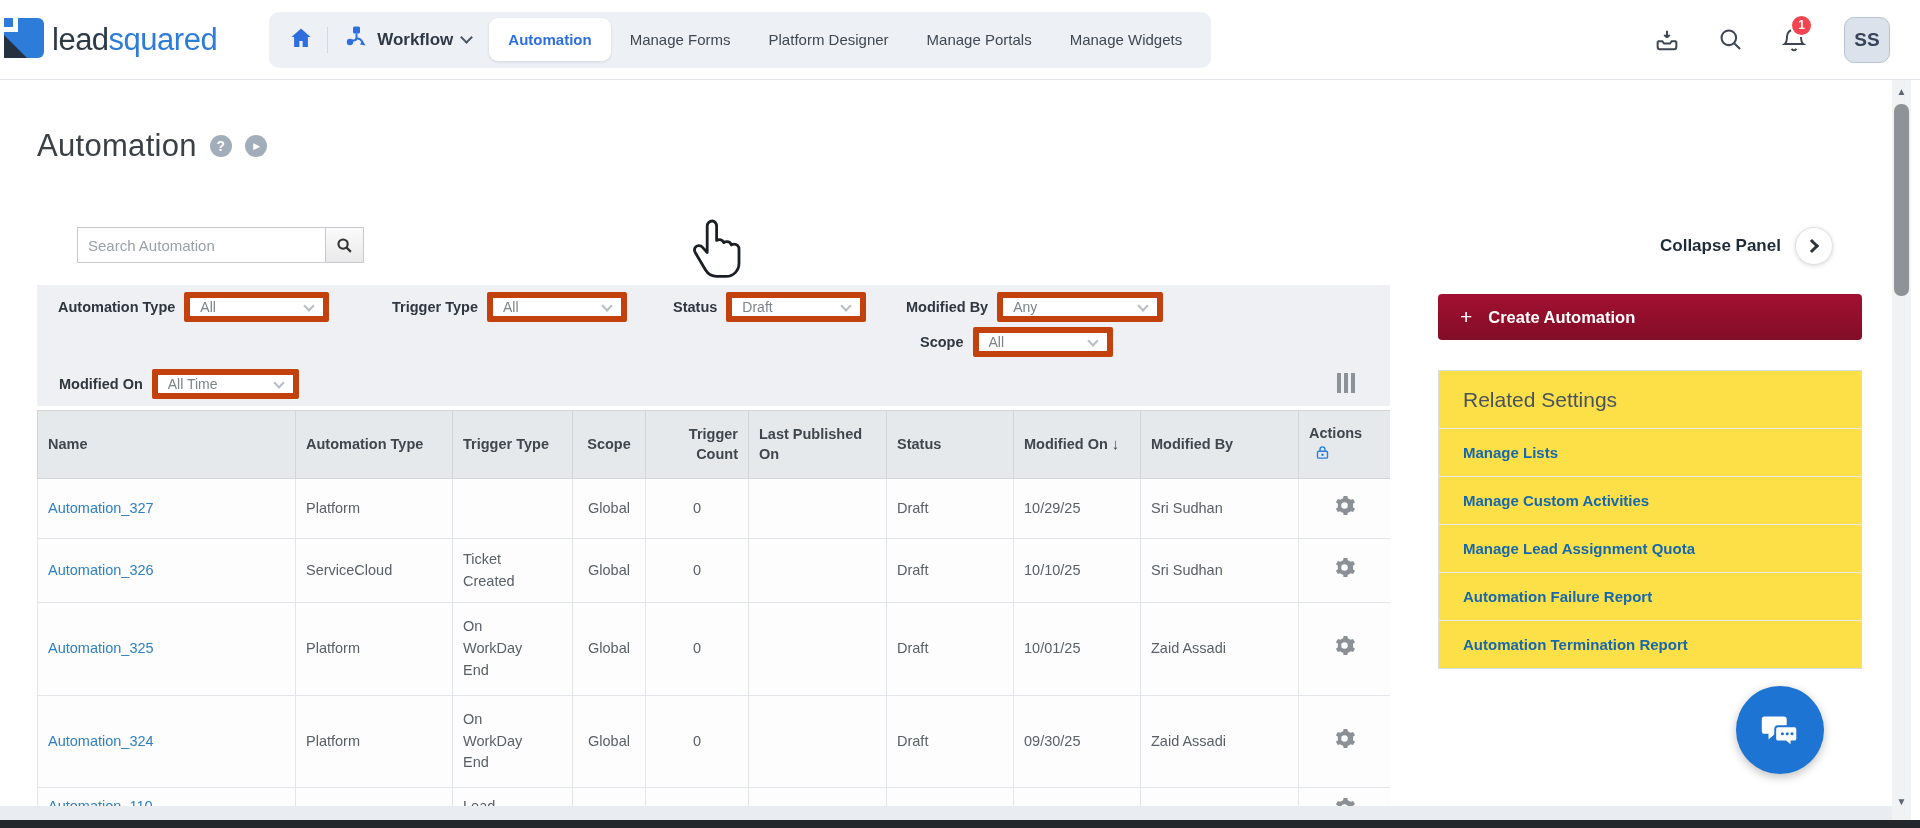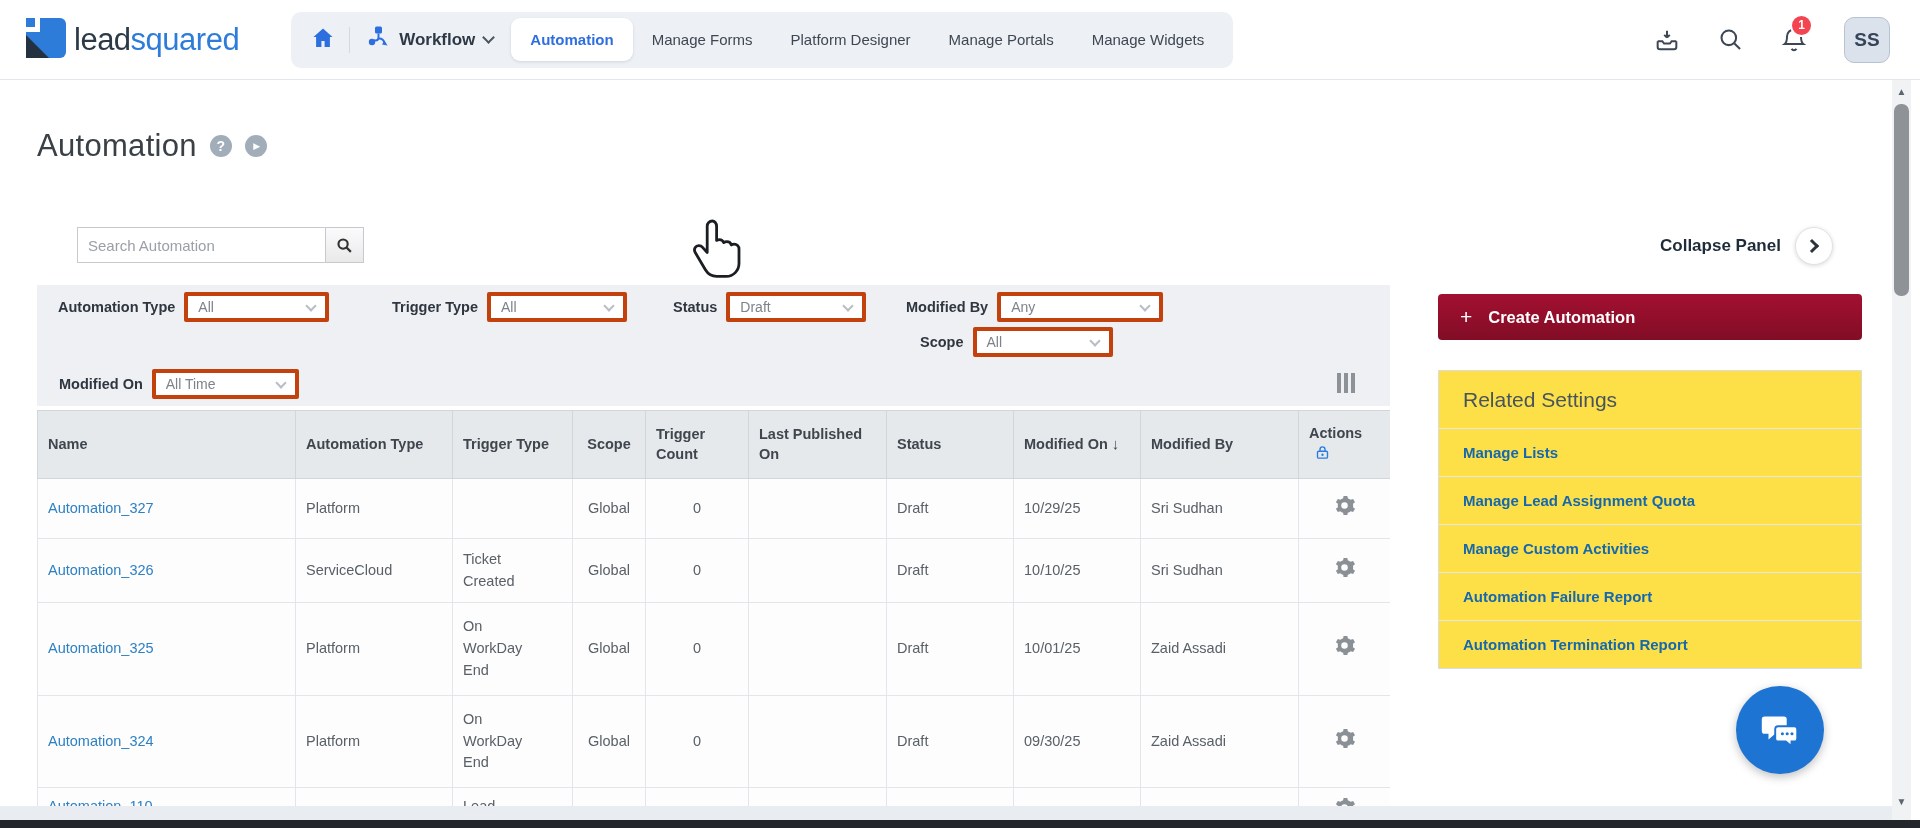"leadsquared" .logo { margin-left: 26px -> 4px }
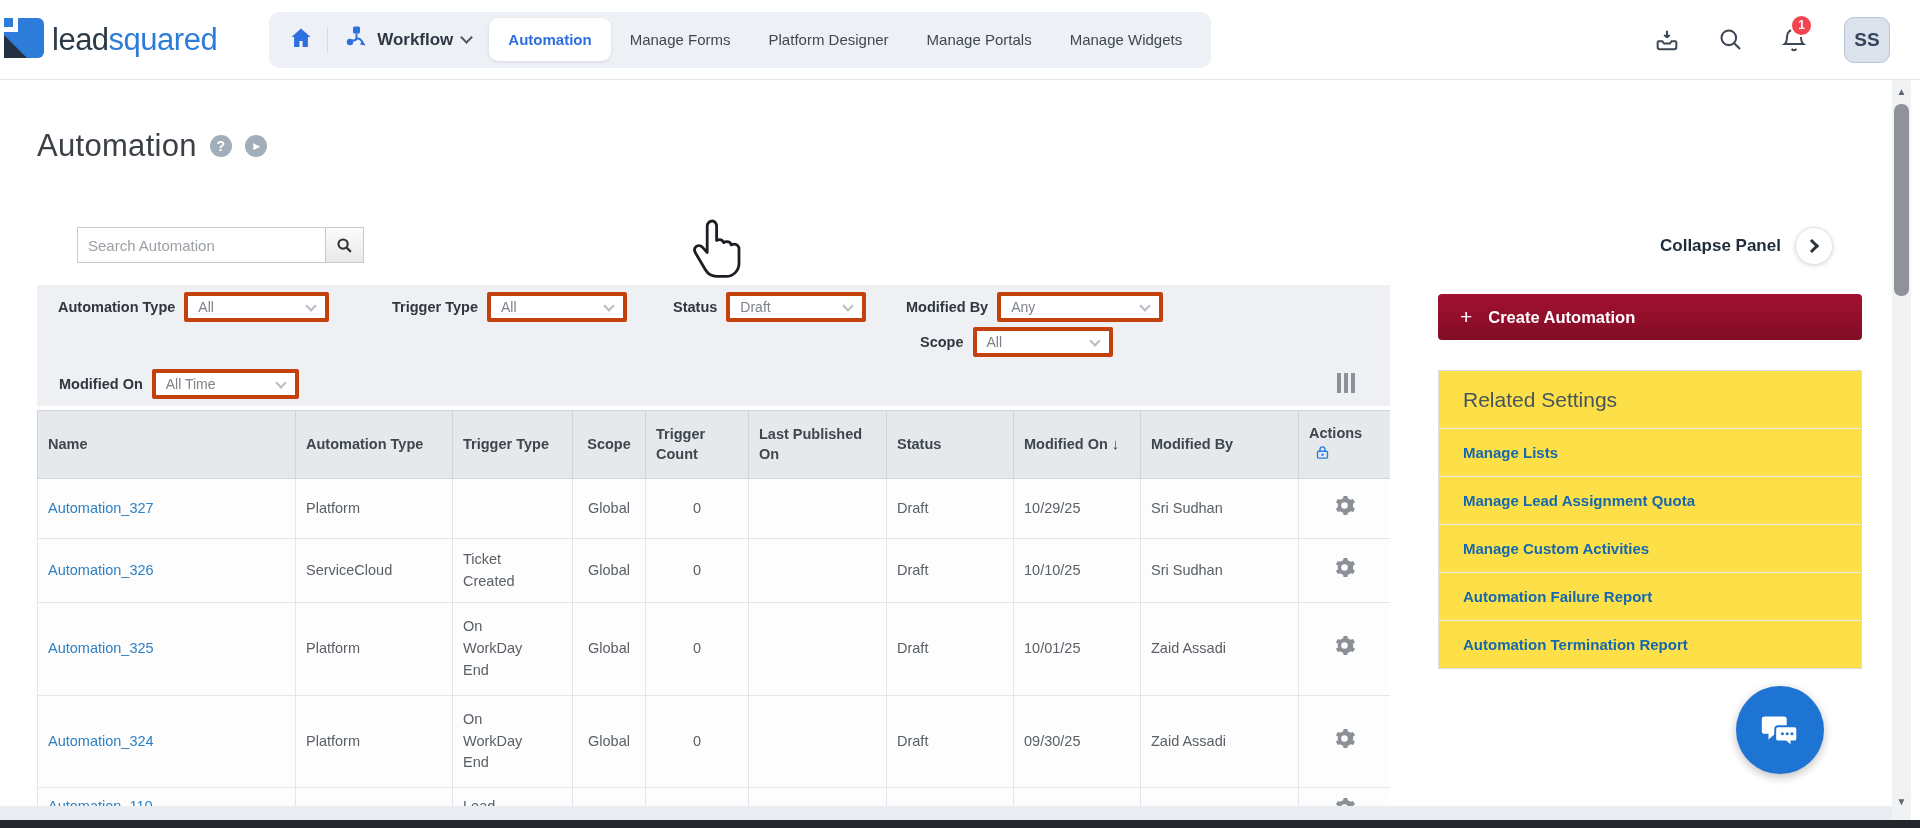"All" .fselect { border: 4px solid #c2410c -> 6px solid #c2410c }
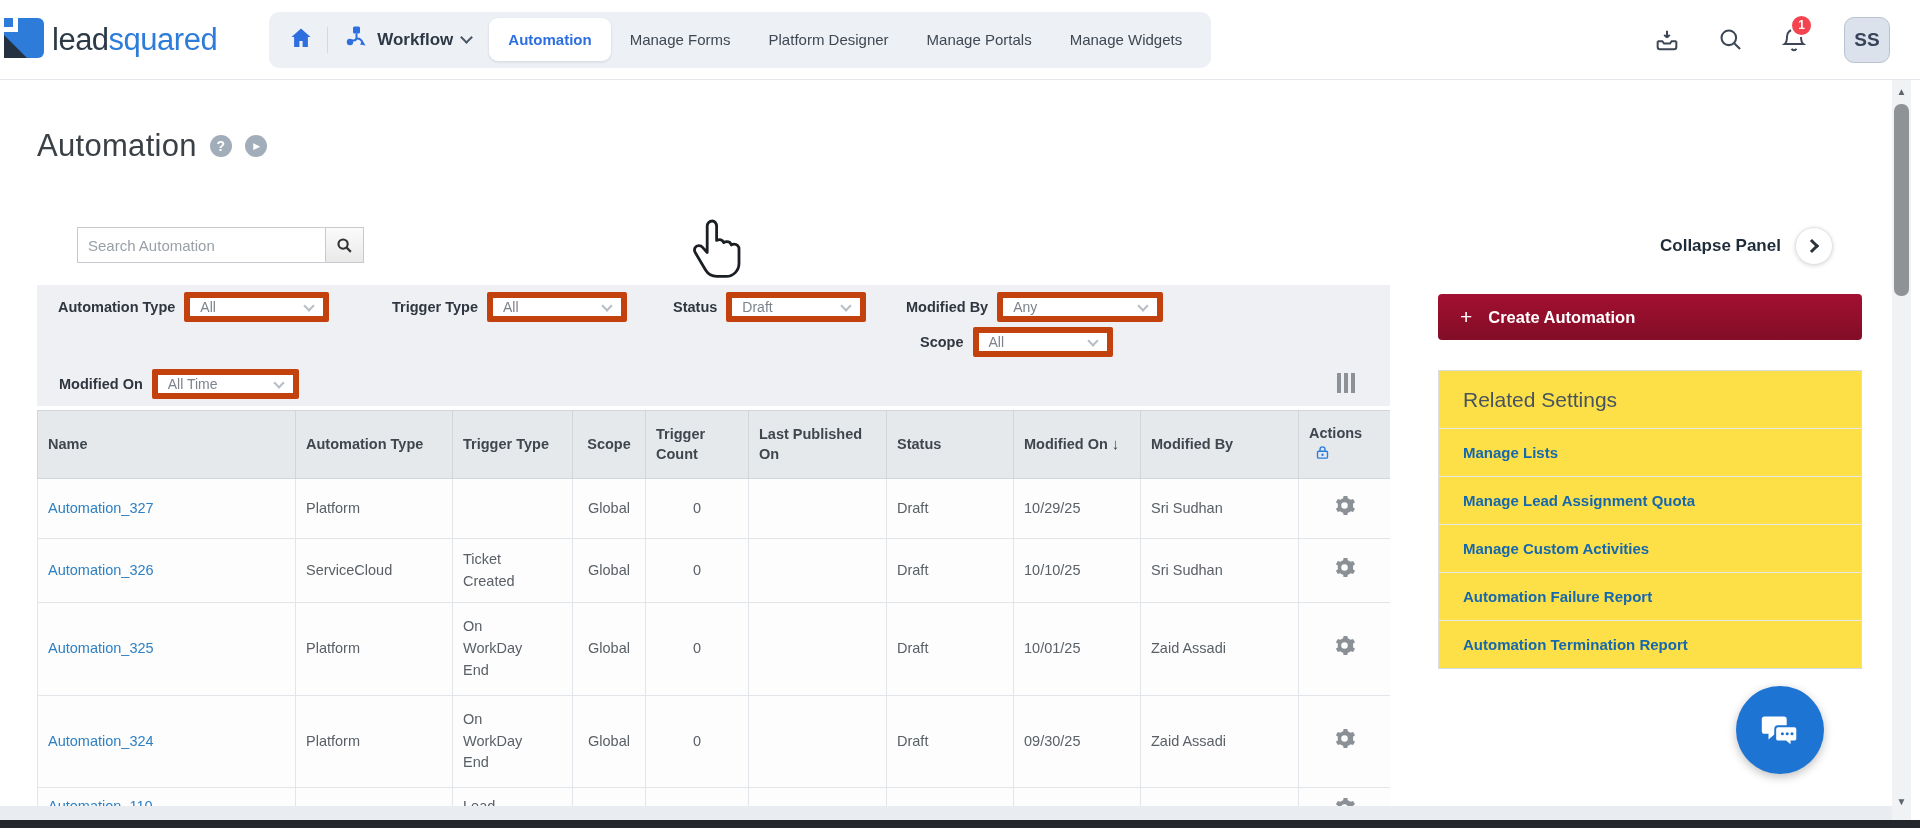"Trigger Count" th.h-count { text-align: none -> right }
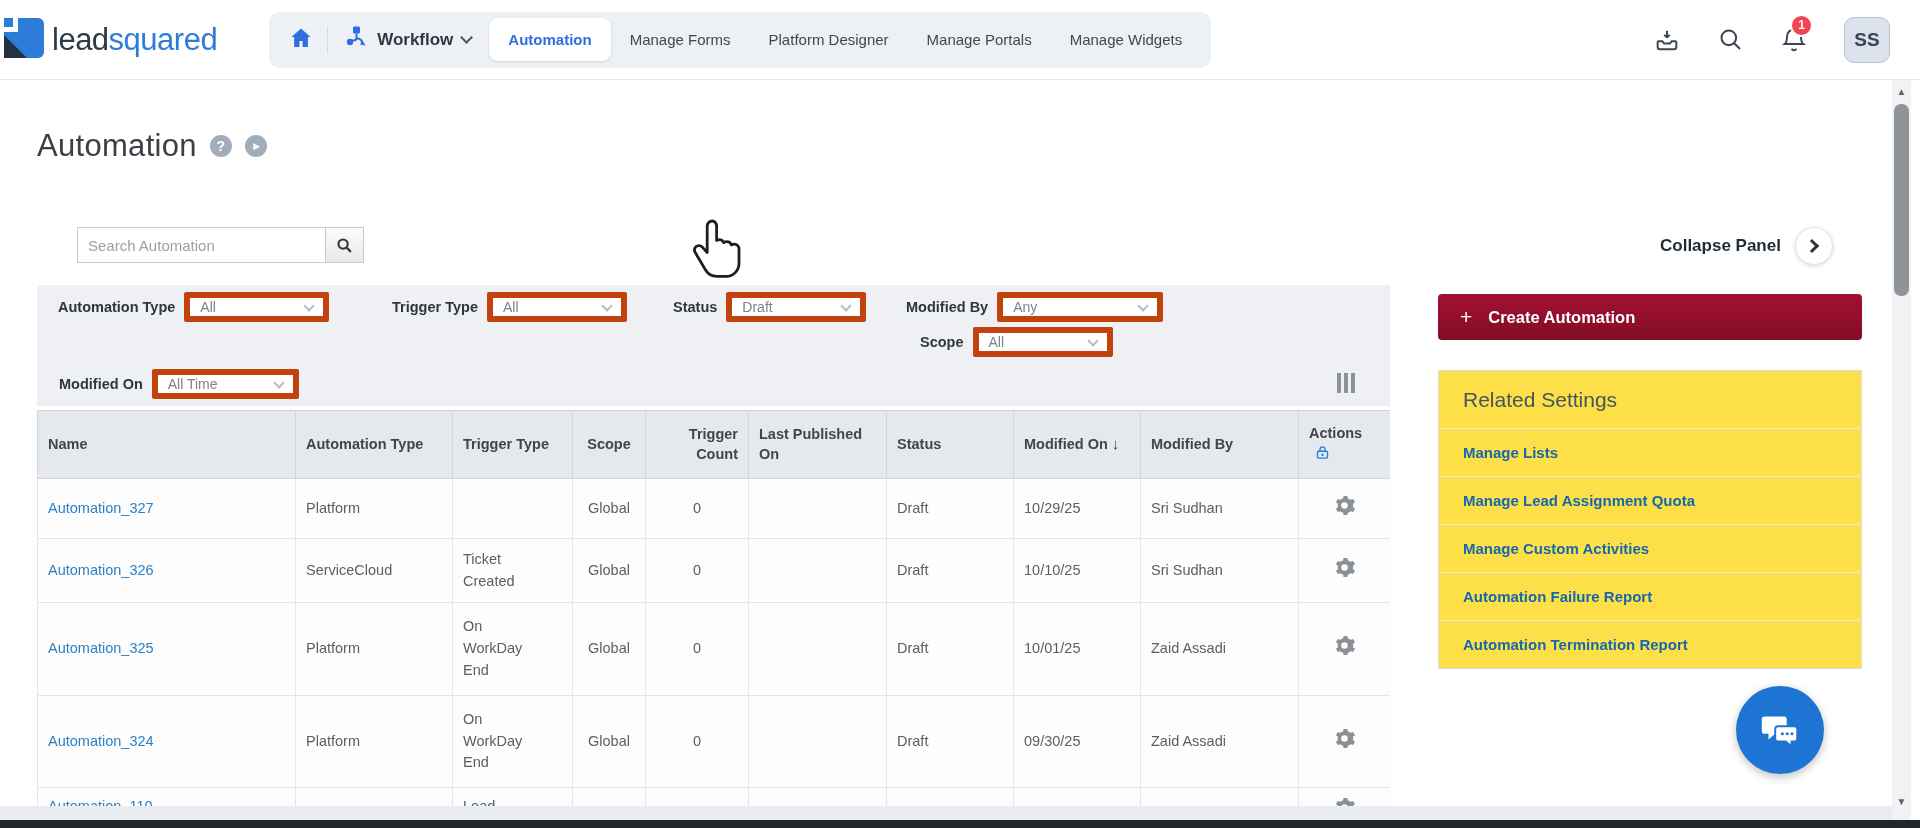"Manage Lead Assignment Quota" li { order: before "Manage Custom Activities" -> after "Manage Custom Activities" }
